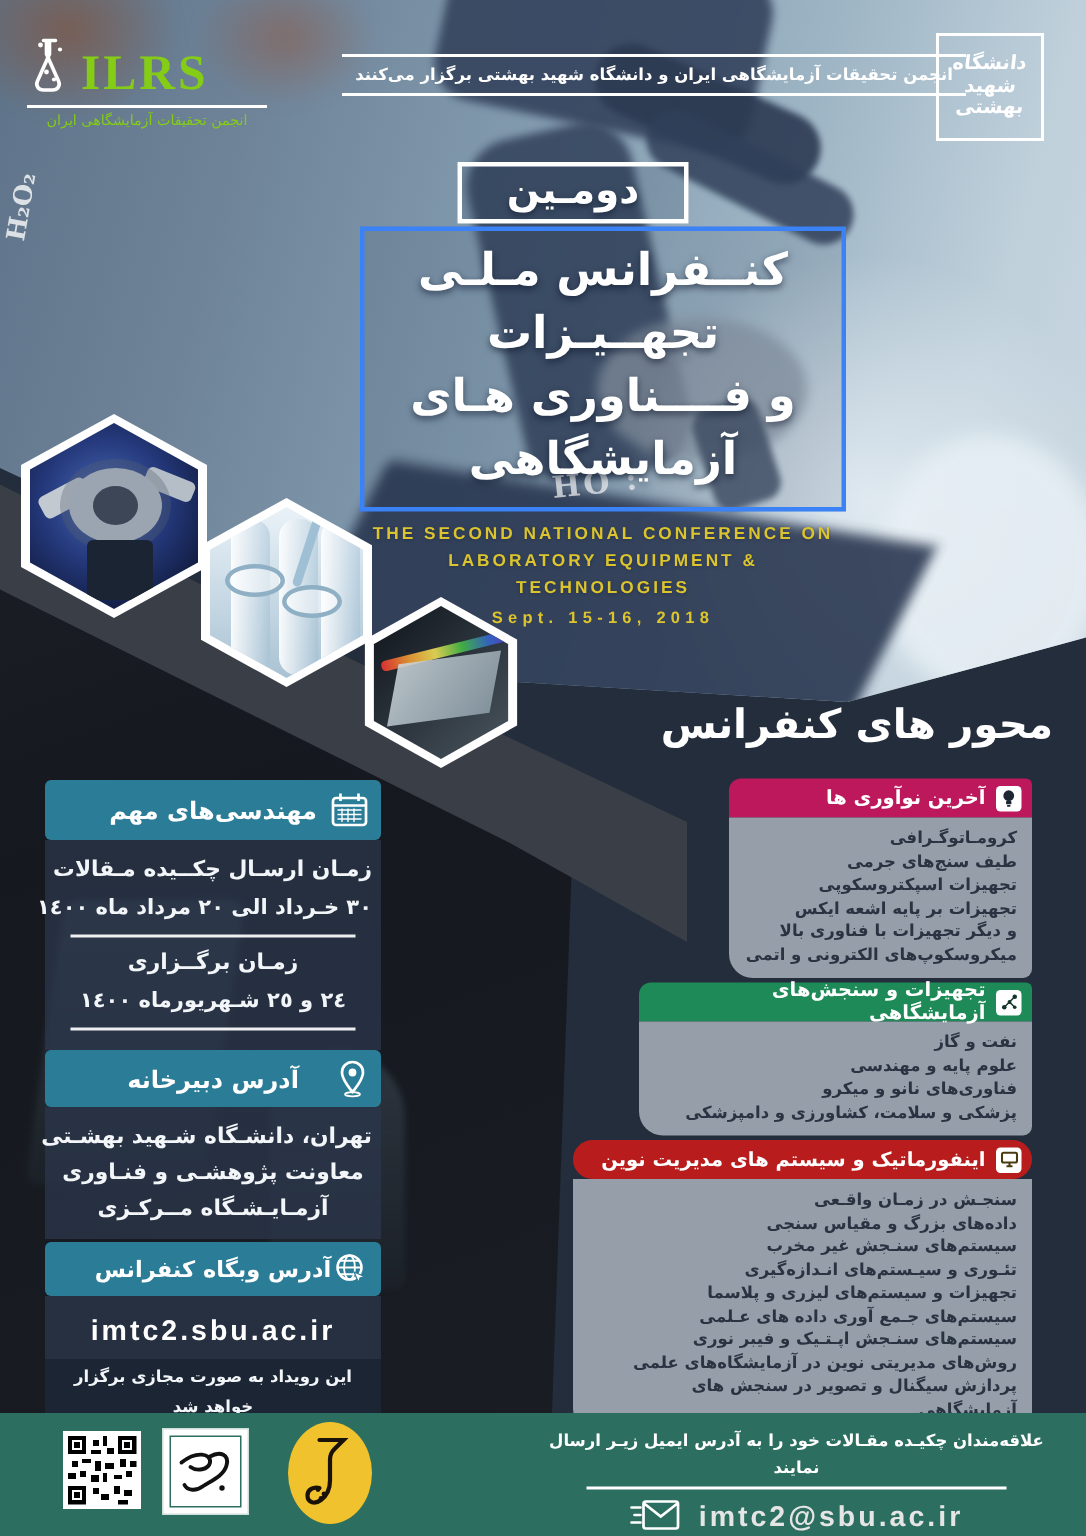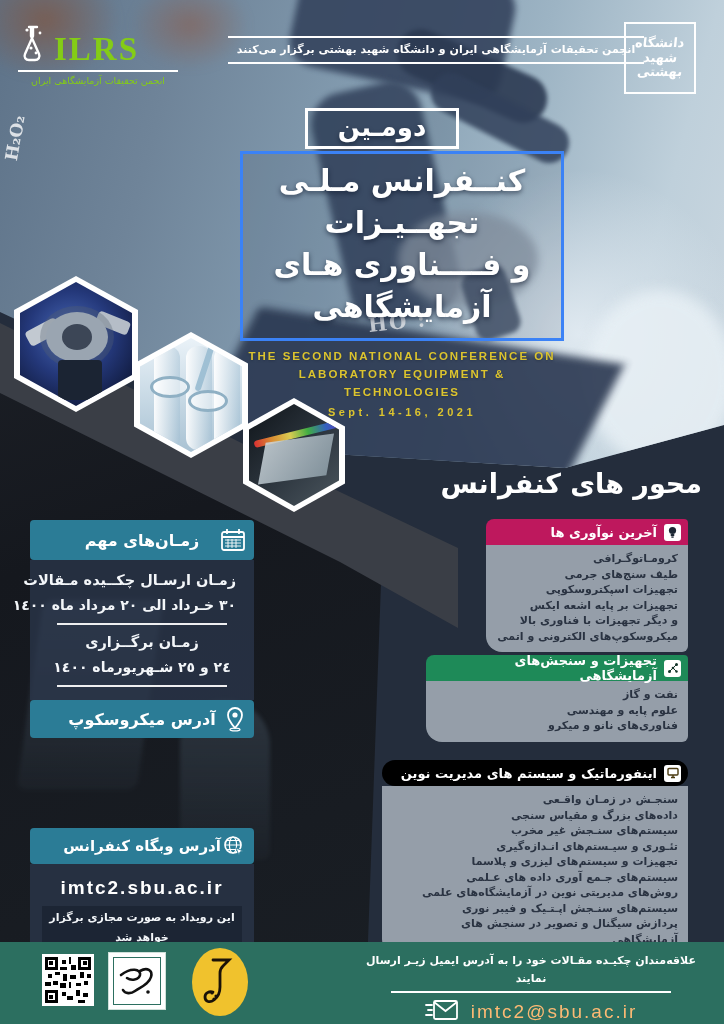"Sept. 14-16, 2021" div.en-date { text: 14-16, 2021 -> 15-16, 2018 }
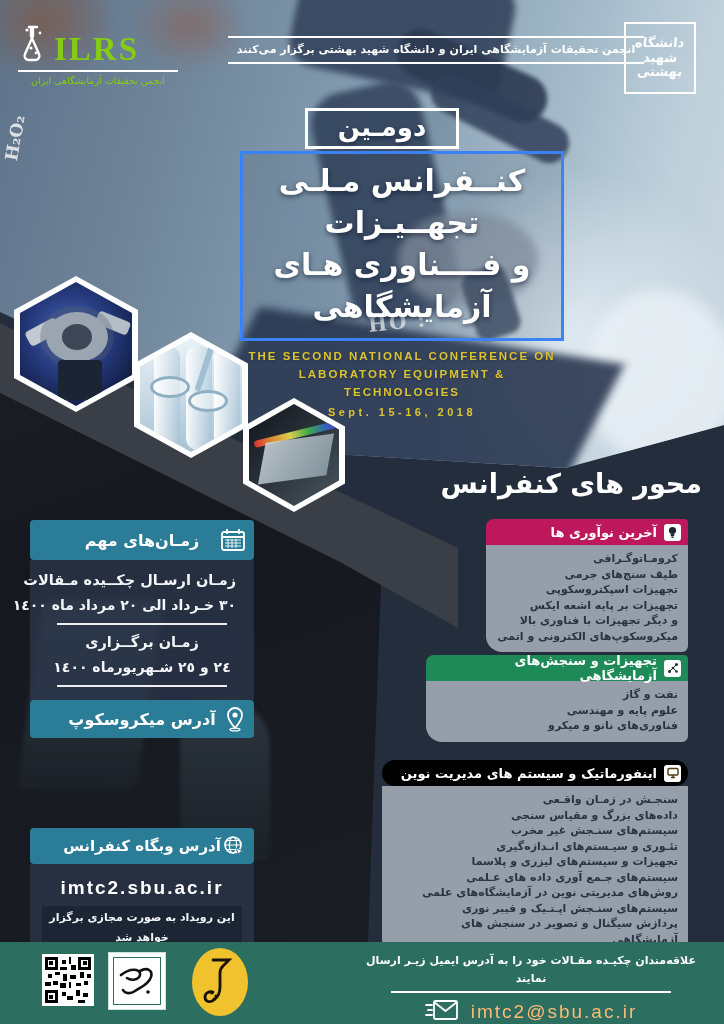"زمـان‌های مهم" span { text: زمـان -> مهندسی }
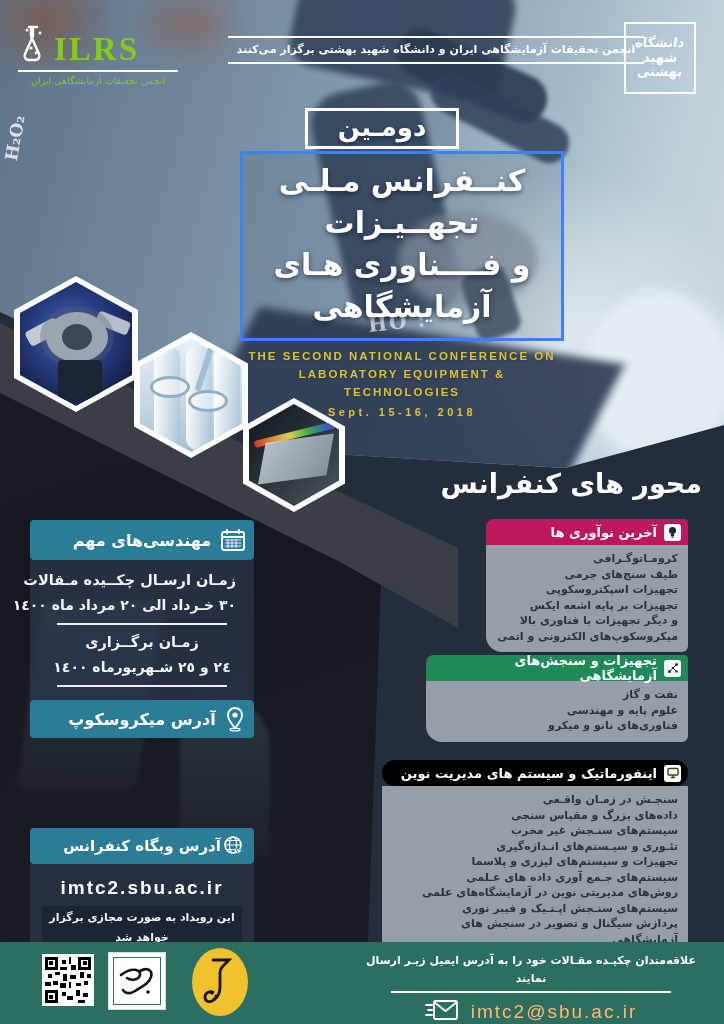"زمـان ارسـال چکــیده مـقالات" .panel-body { padding: 8px 18px -> 8px 6px }
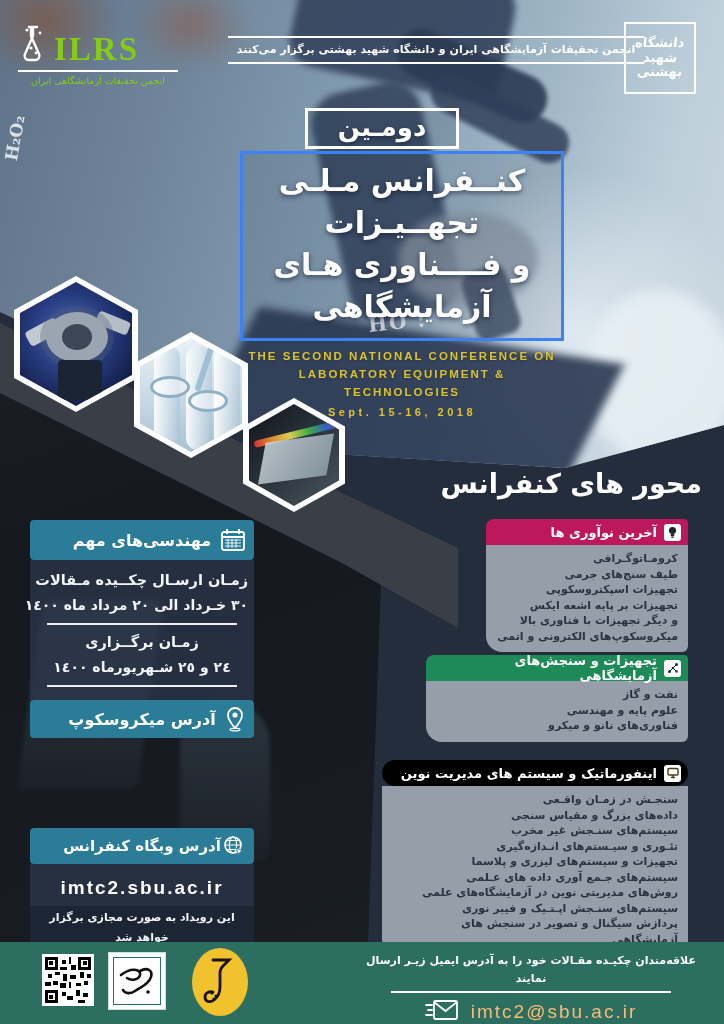"آدرس میکروسکوپ" span { text: میکروسکوپ -> دبیرخانه }
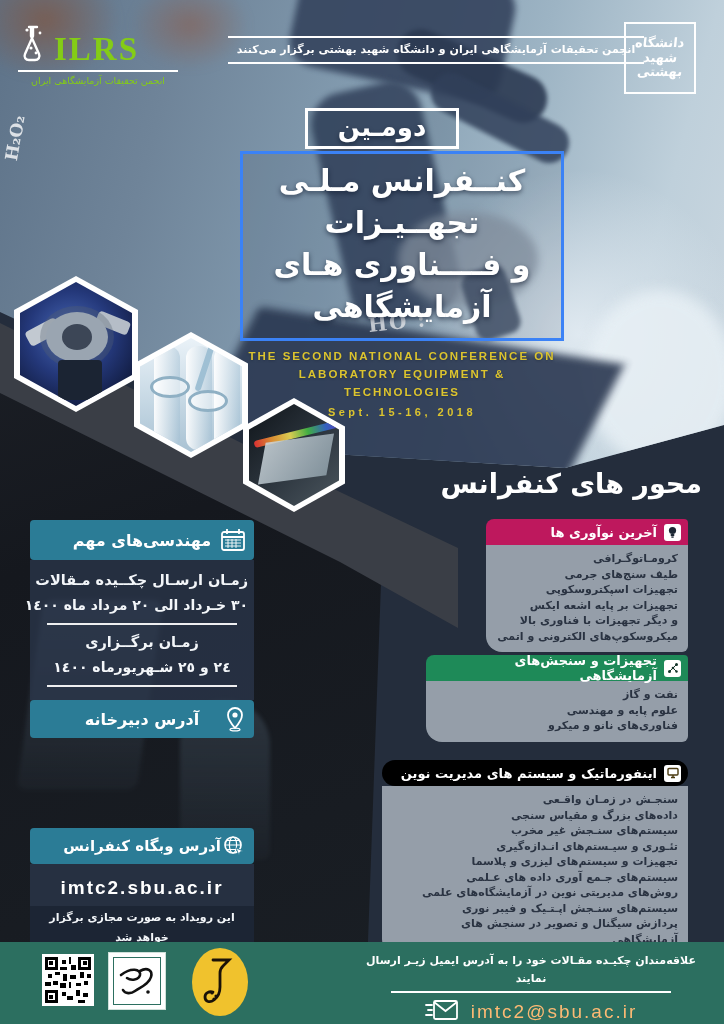"پزشکی و سلامت، کشاورزی و" li { html: none -> <li>پزشکی و سلامت، کشاورزی و دامپزشکی</li> }
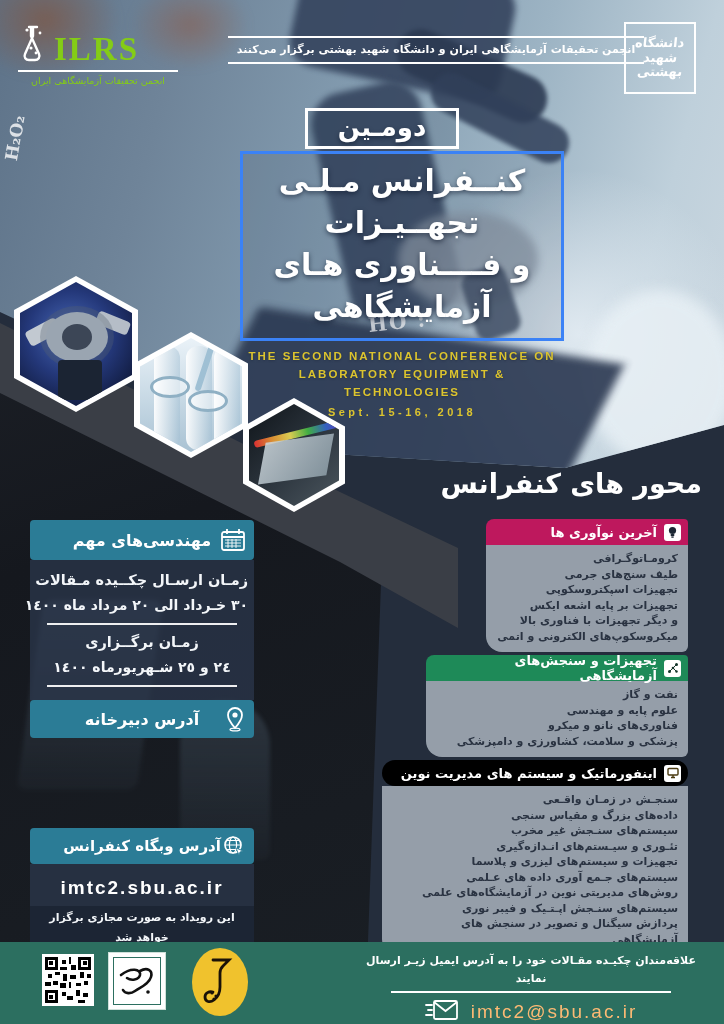"تهران، دانشـگاه شـهید بهشـتی" div.panel-body { html: none -> <div> <div>تهران، دانشـگاه شـهید بهشـتی</div> <div>معاونت پژوهشـی و فنـاوری</div> <div>آزمـایـشـگاه مــرکـزی</div> </div> }
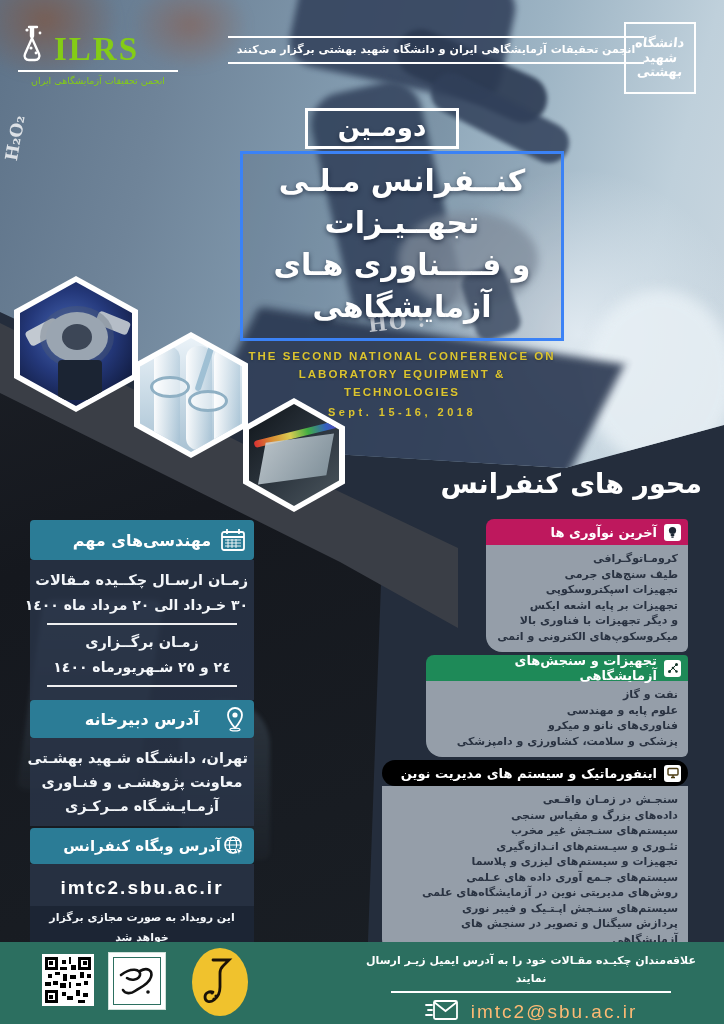"اینفورماتیک و سیستم های مدیریت" .card-header.orange { background: #000000 -> #b91c1c }
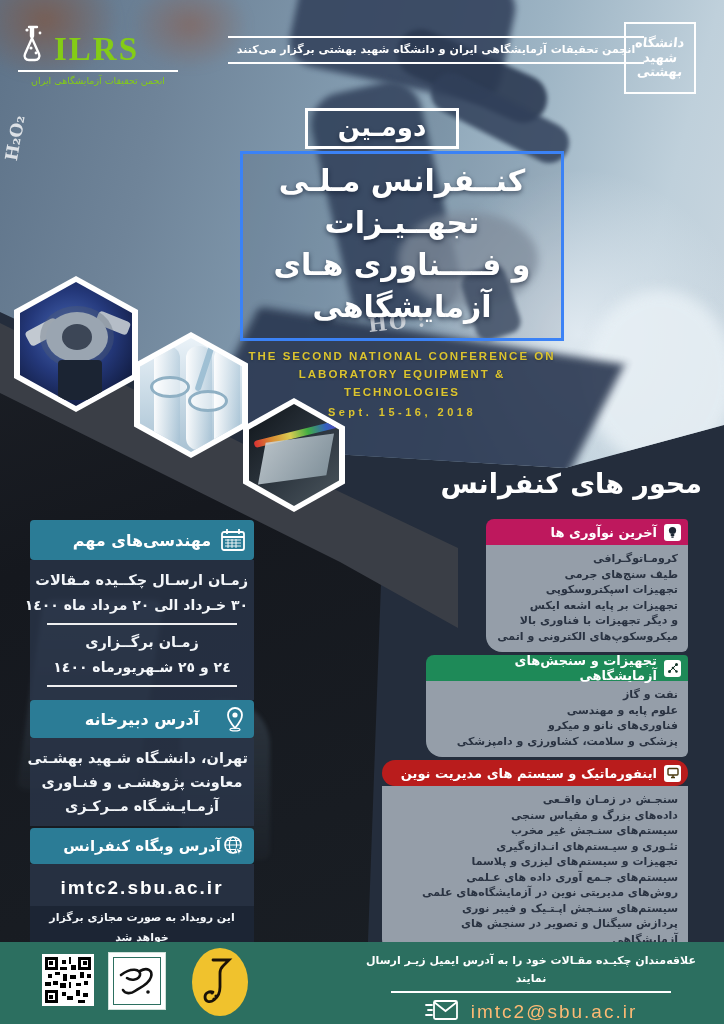"روش‌های مدیریتی نوین در آزمایشگاه‌های" li { order: before "سیستم‌های سنـجش اپـتـیک و فیبر" -> after "سیستم‌های سنـجش اپـتـیک و فیبر" }
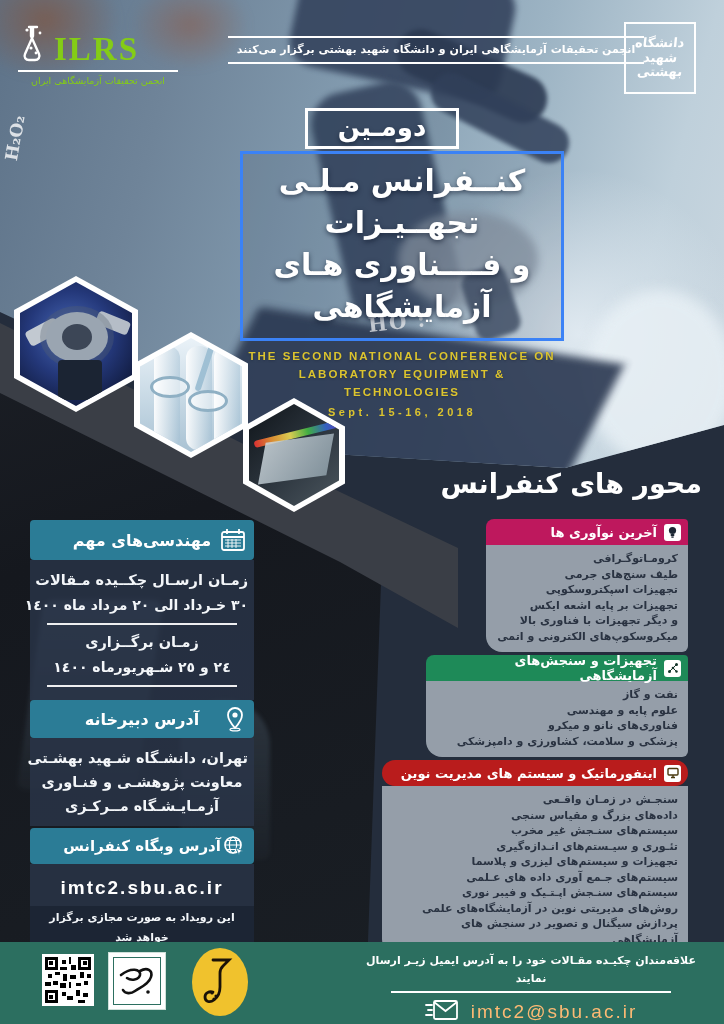"imtc2@sbu.ac.ir" .email-text { color: #fdba74 -> #e5e5e5; font-weight: normal -> bold }
